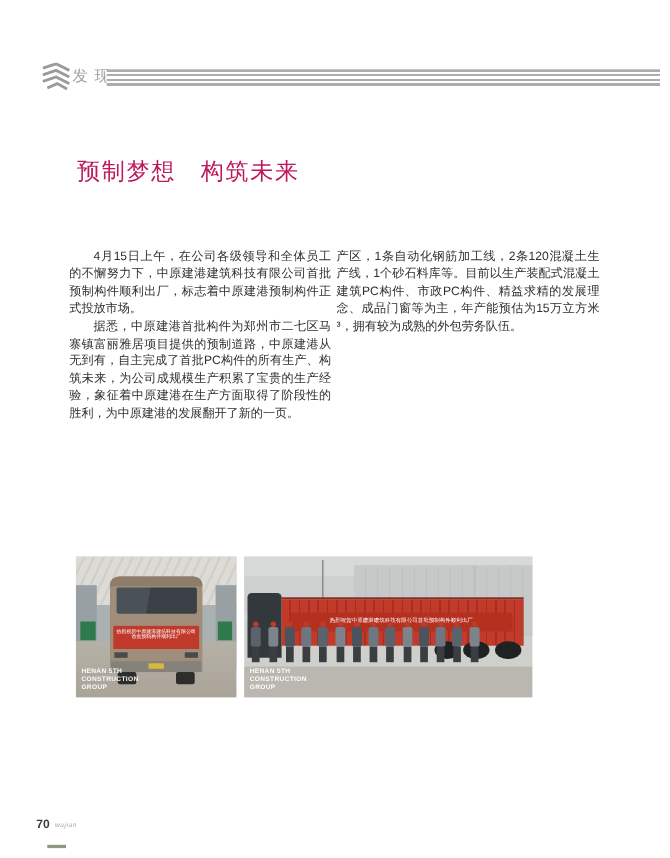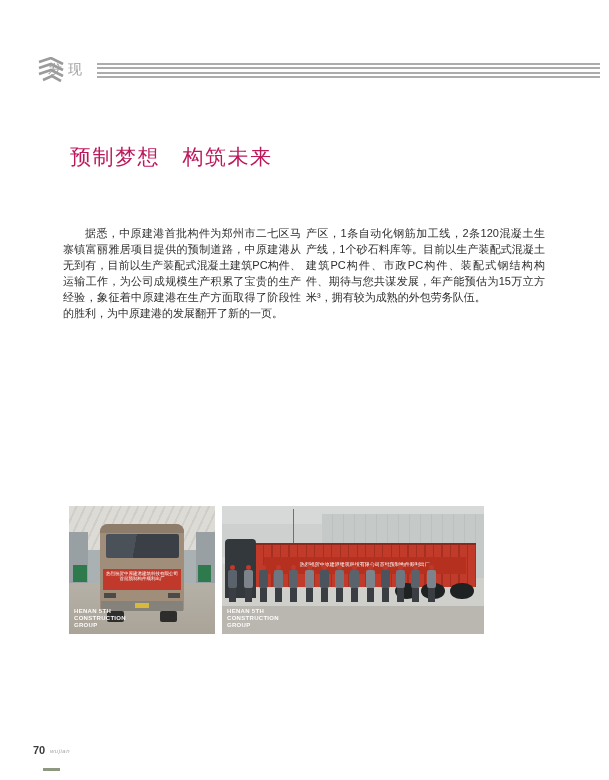"发现" .section-label { left: 48px -> 66px }
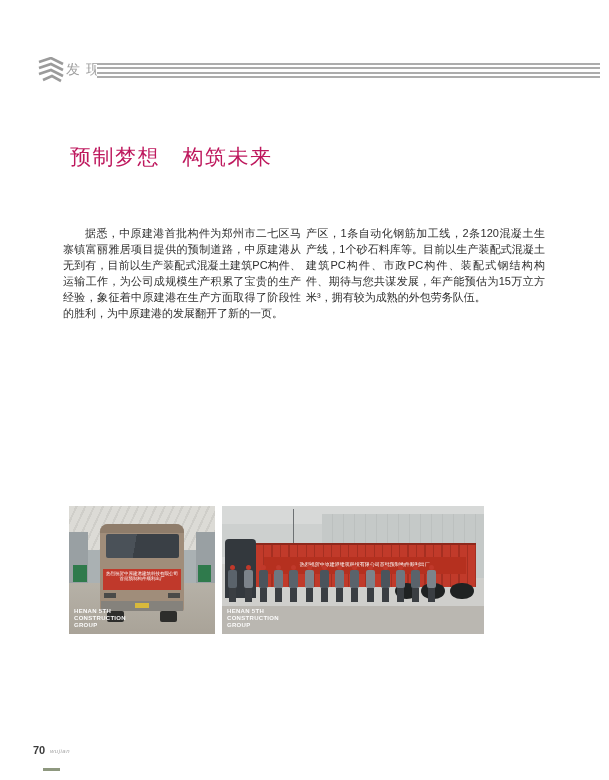"4月15日上午，在公司各级领导和全体员工的不懈努力下，中原建港建筑科技有限公司首" p.indent { html: none -> <p>4月15日上午，在公司各级领导和全体员工的不懈努力下，中原建港建筑科技有限公司首批预制构件顺利出厂，标志着中原建港预制构件正式投放市场。</p> }
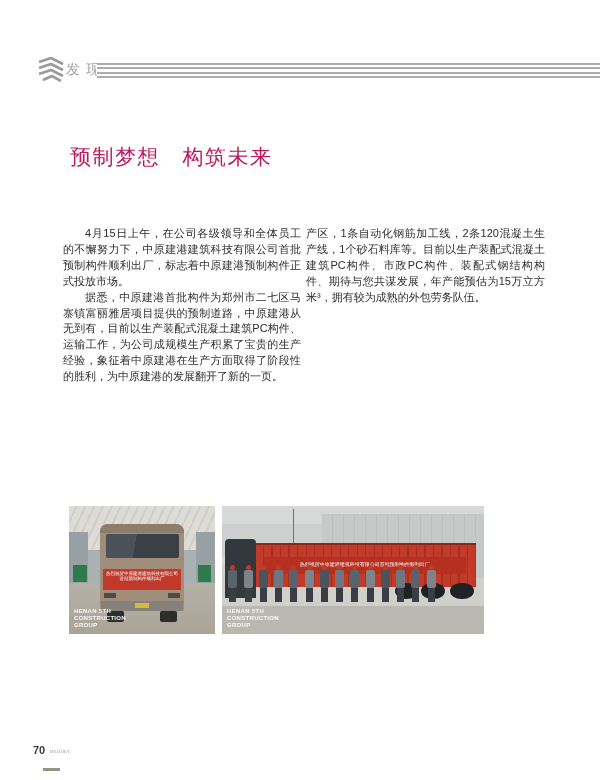"产区，1条自动化钢筋加工线，2条120混凝土生产线，1个砂石料库等。目前以生产装" p { text: 装配式钢结构构件、期待与您共谋发展 -> 精益求精的发展理念、成品门窗等为主 }
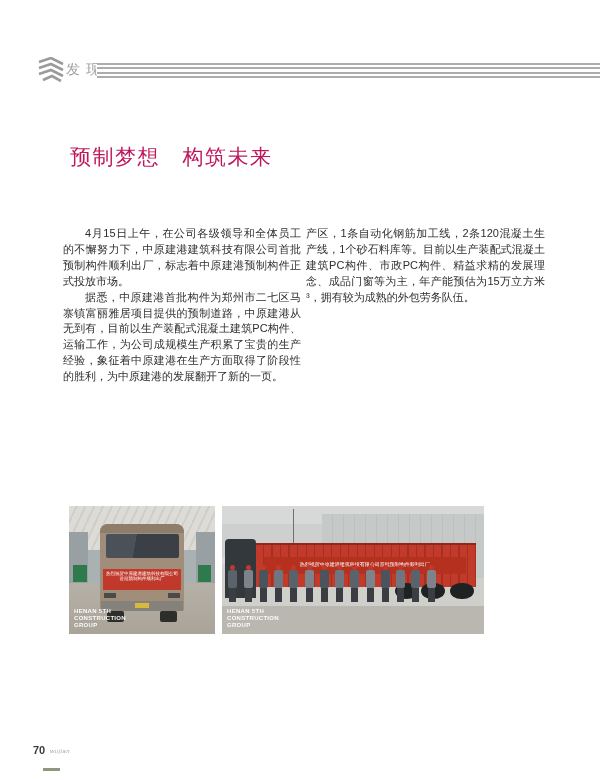"据悉，中原建港首批构件为郑州市二七区马寨镇富丽雅居项目提供的预制道路，中原建港从" p.indent { text: 目前以生产装配式混凝土建筑PC构件、运输工作 -> 自主完成了首批PC构件的所有生产、构筑未来 }
